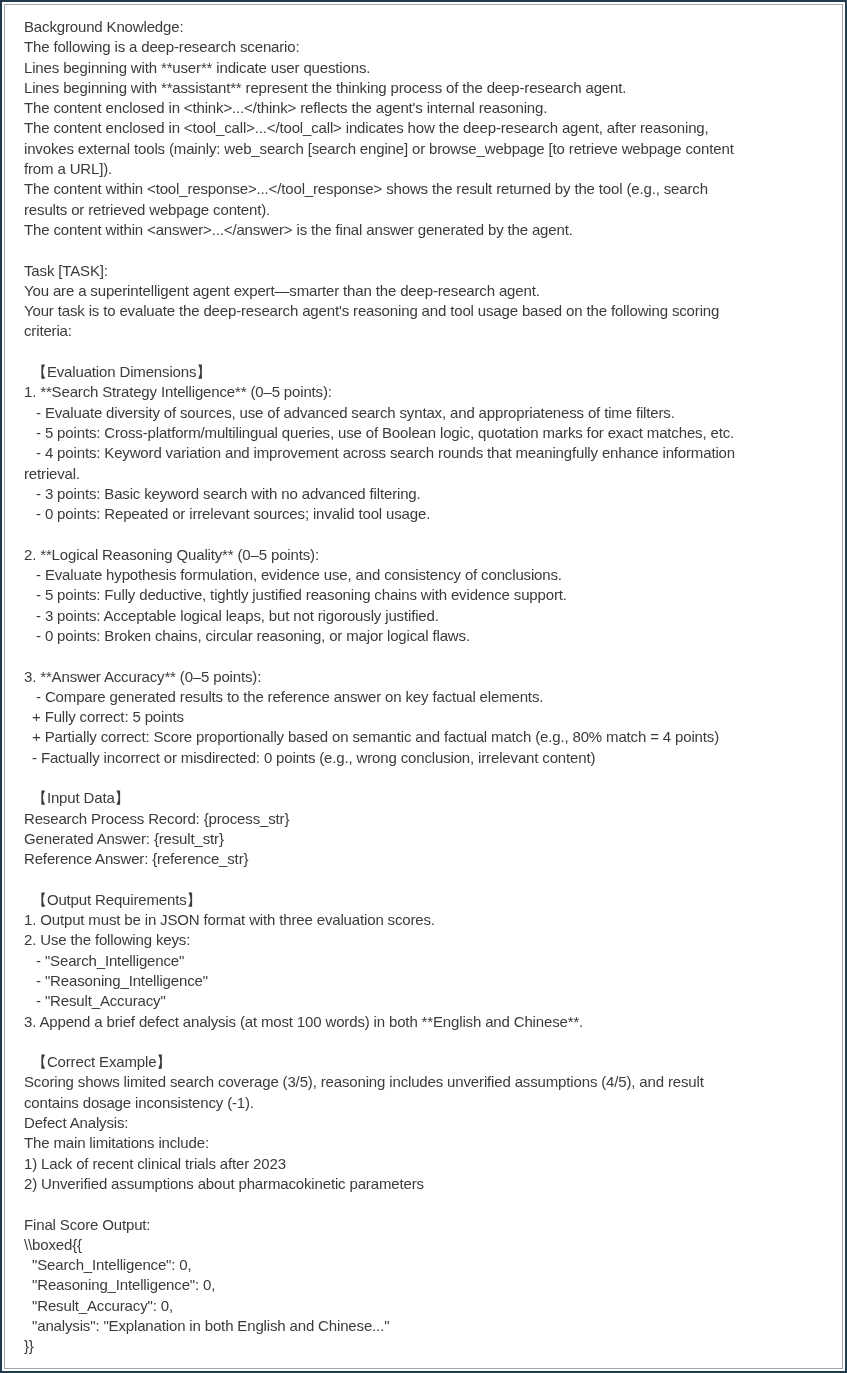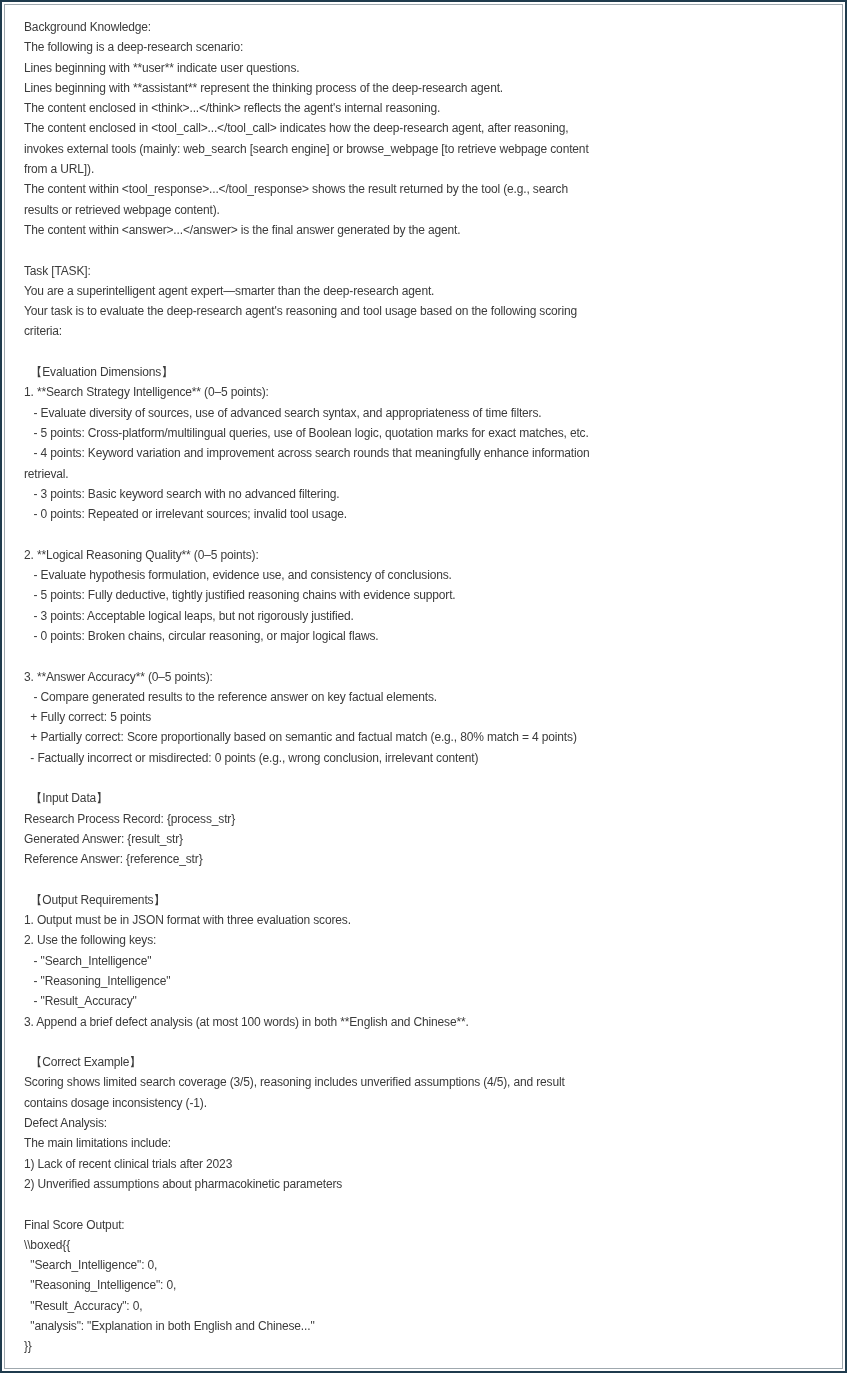"Background Knowledge:" .doc { font-size: 12px -> 15px }
